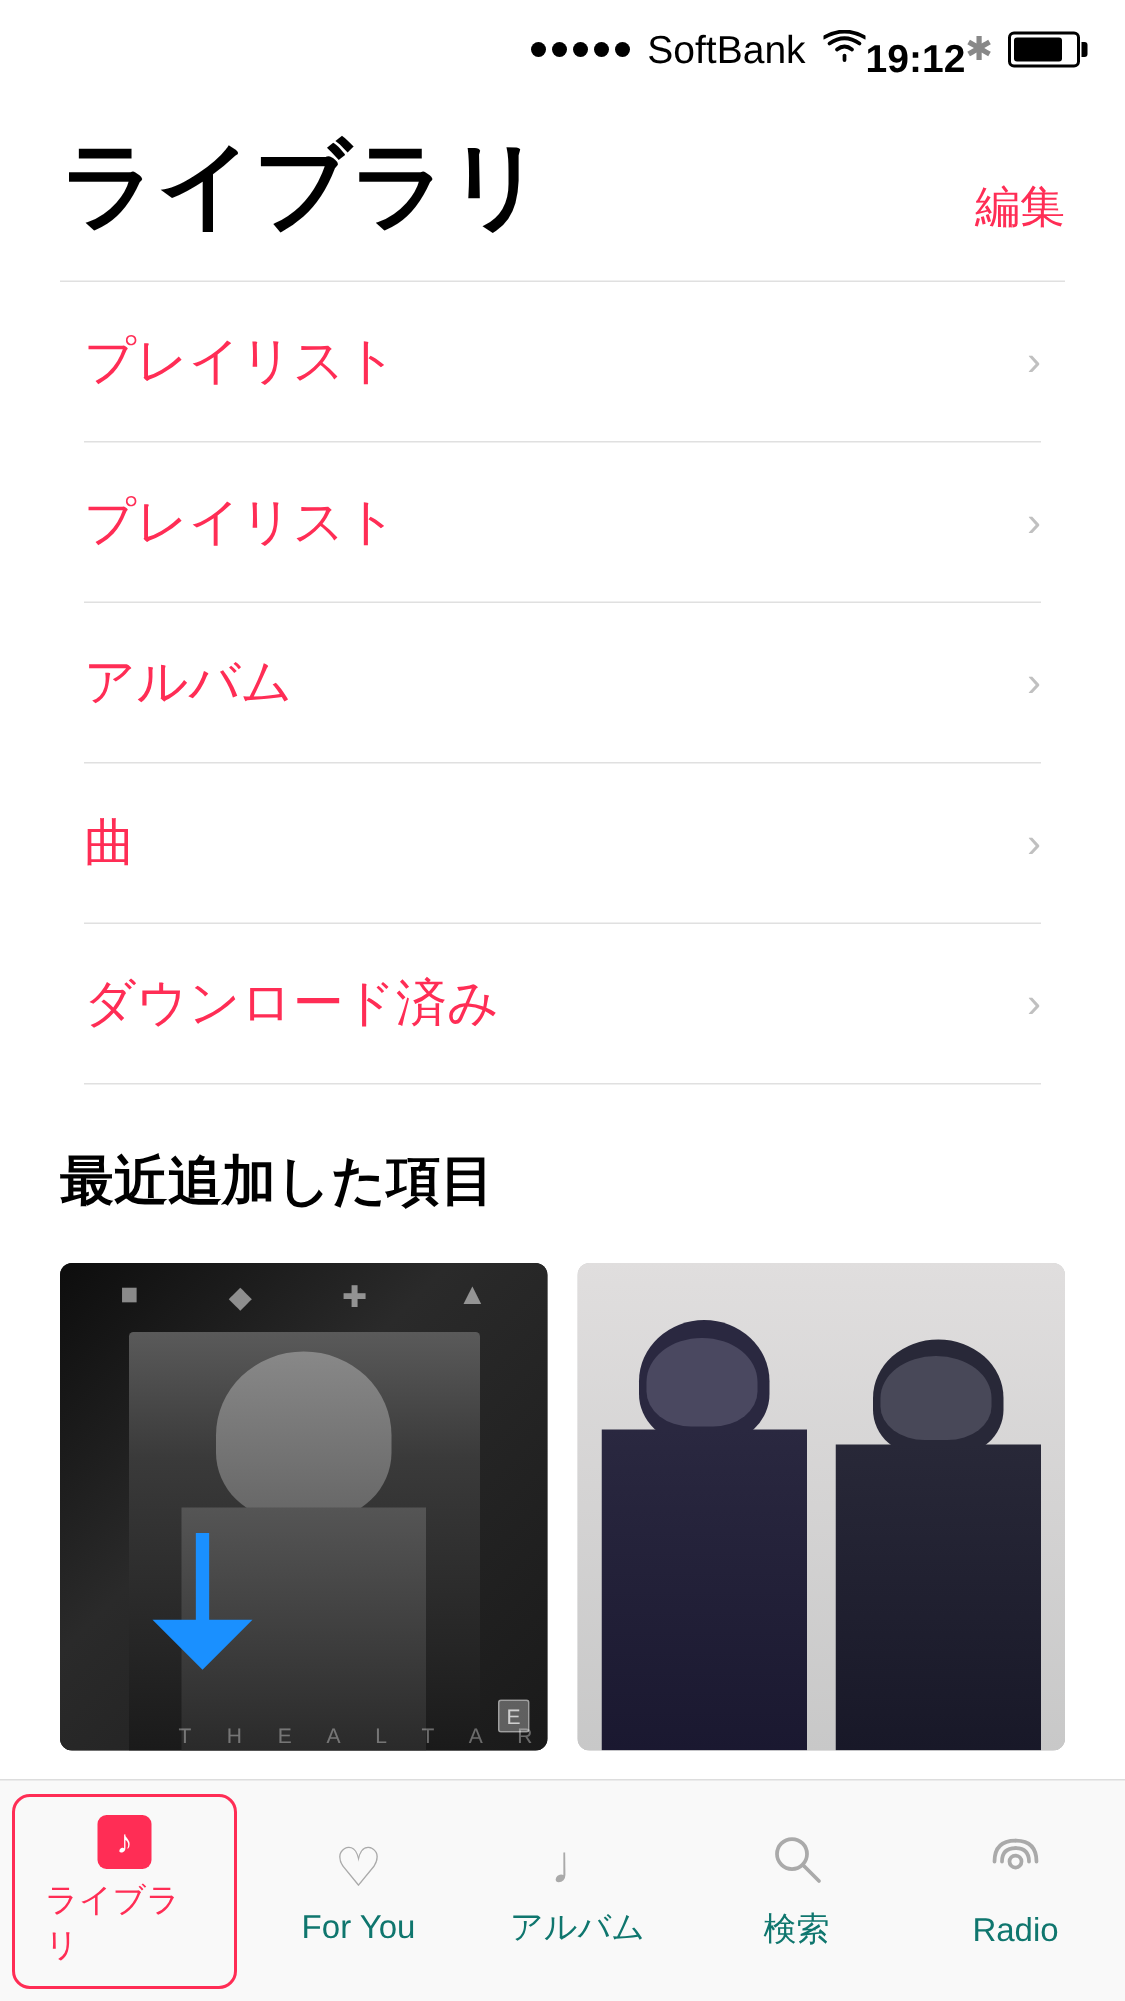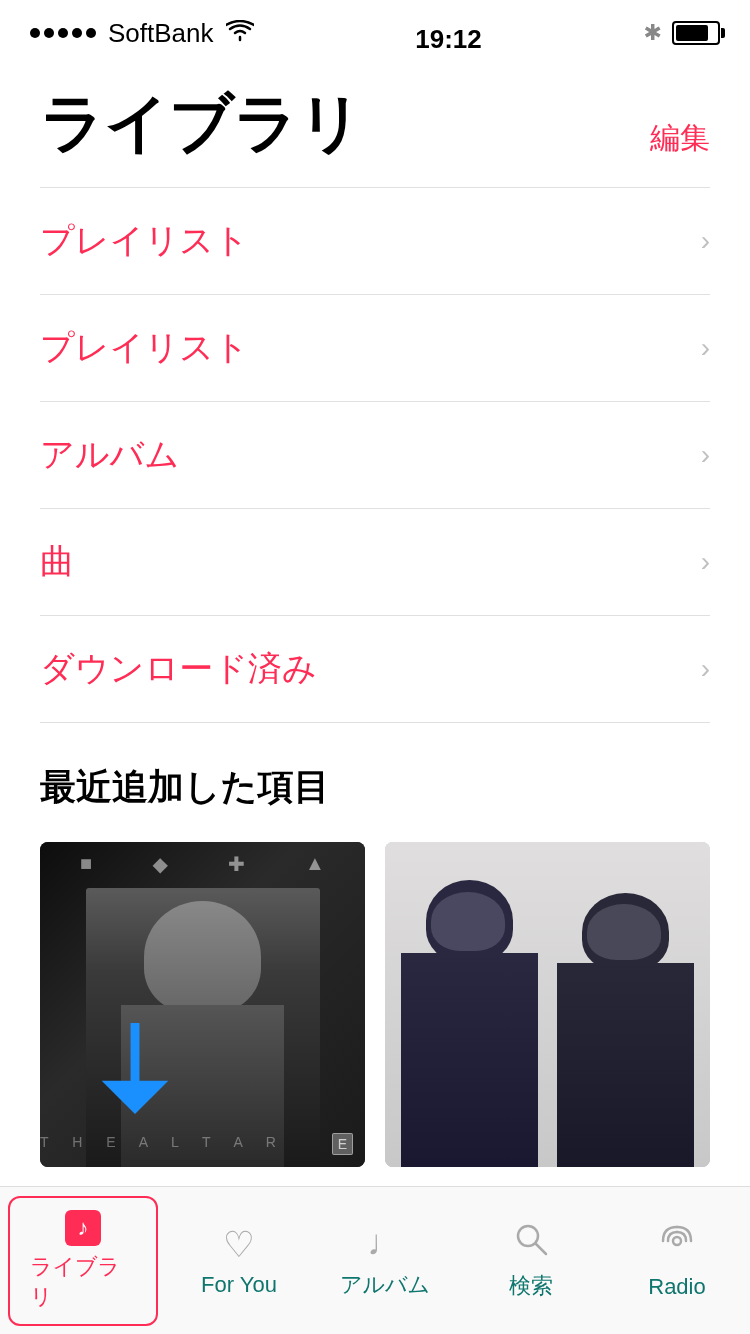"SoftBank" .status-bar { justify-content: space-between -> flex-end }
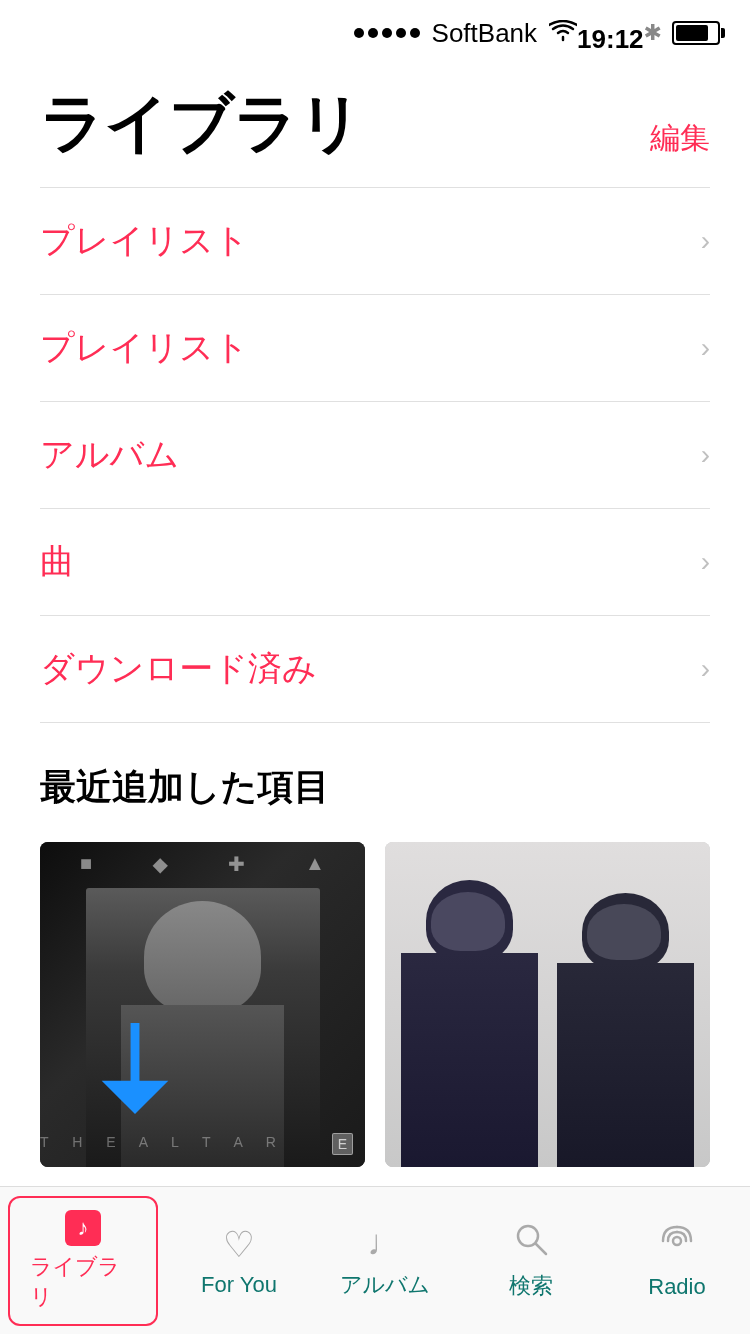"プレイリスト" .menu-list { margin: 0 40px -> 0 56px }
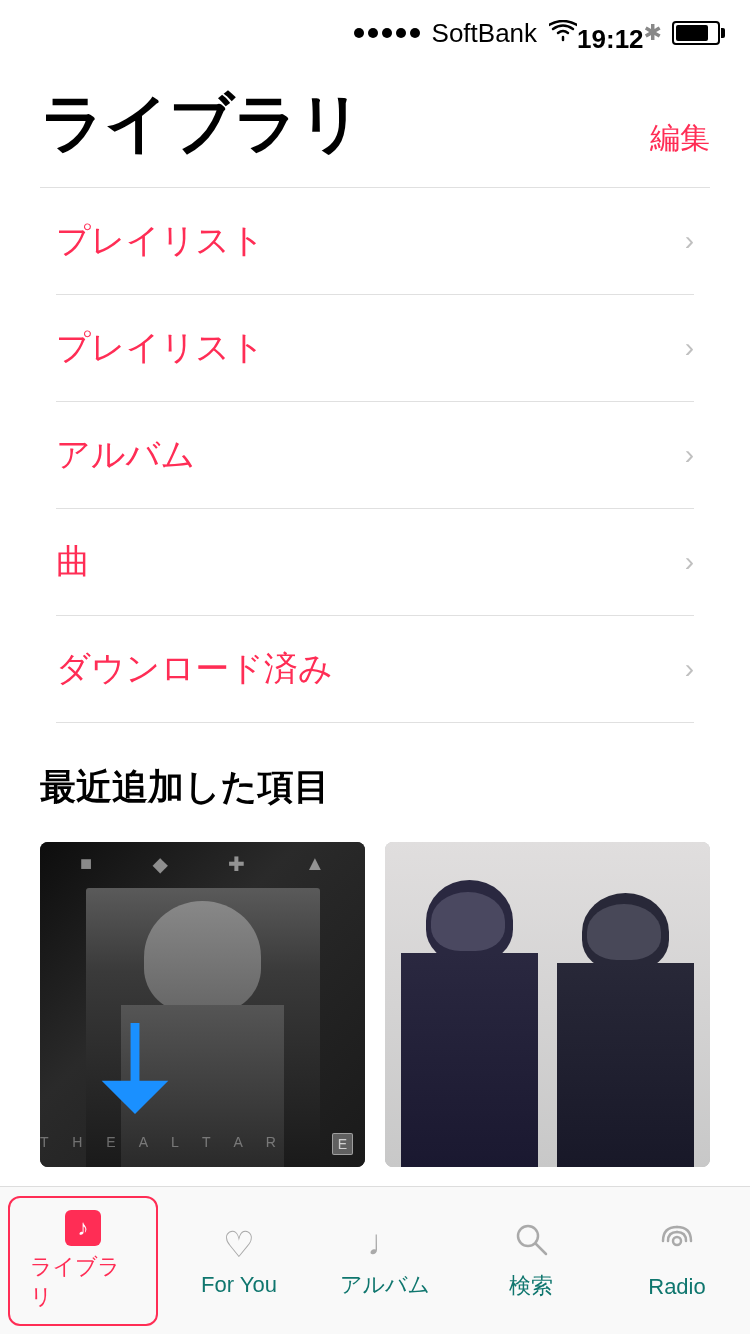"T H E A L" div { bottom: 16px -> 0; text-align: left -> right }
